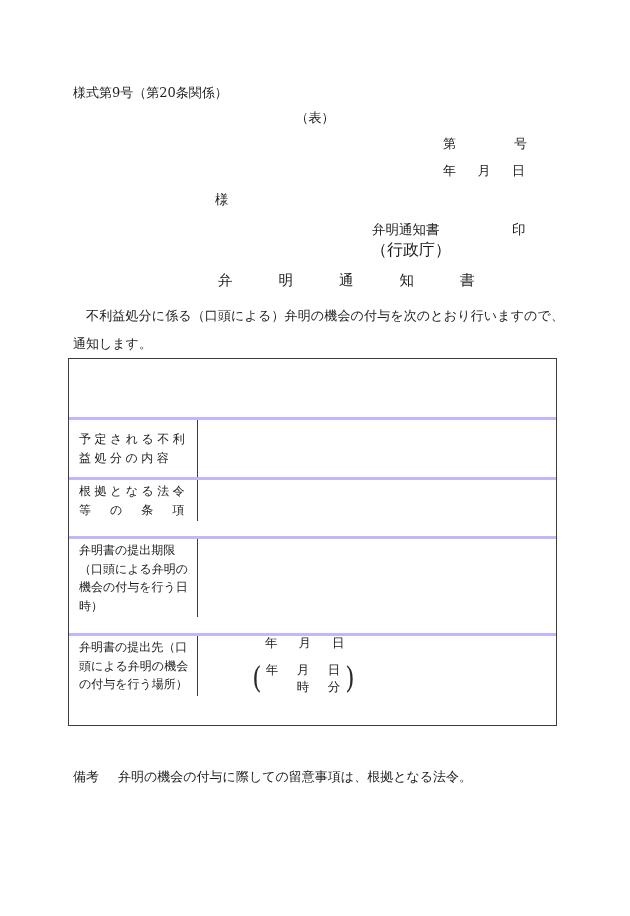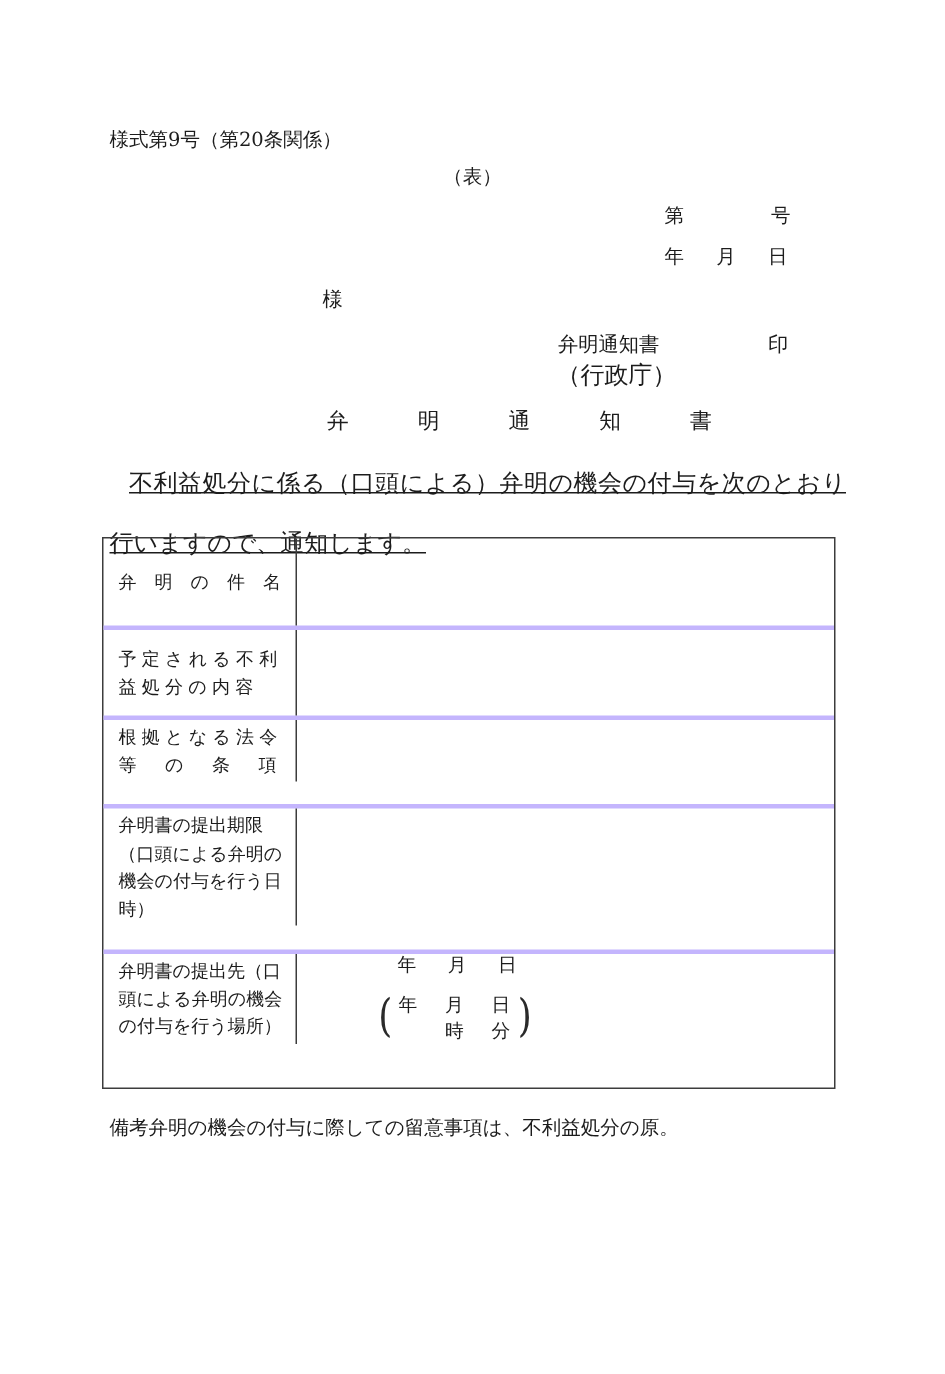"不利益処分に係る（口頭による）弁明の機会の付与を次のとおり行いますので、通知しま" .body-paragraph { font-size: 16px -> 13px; line-height: 40px -> 28px; text-decoration: underline -> none }
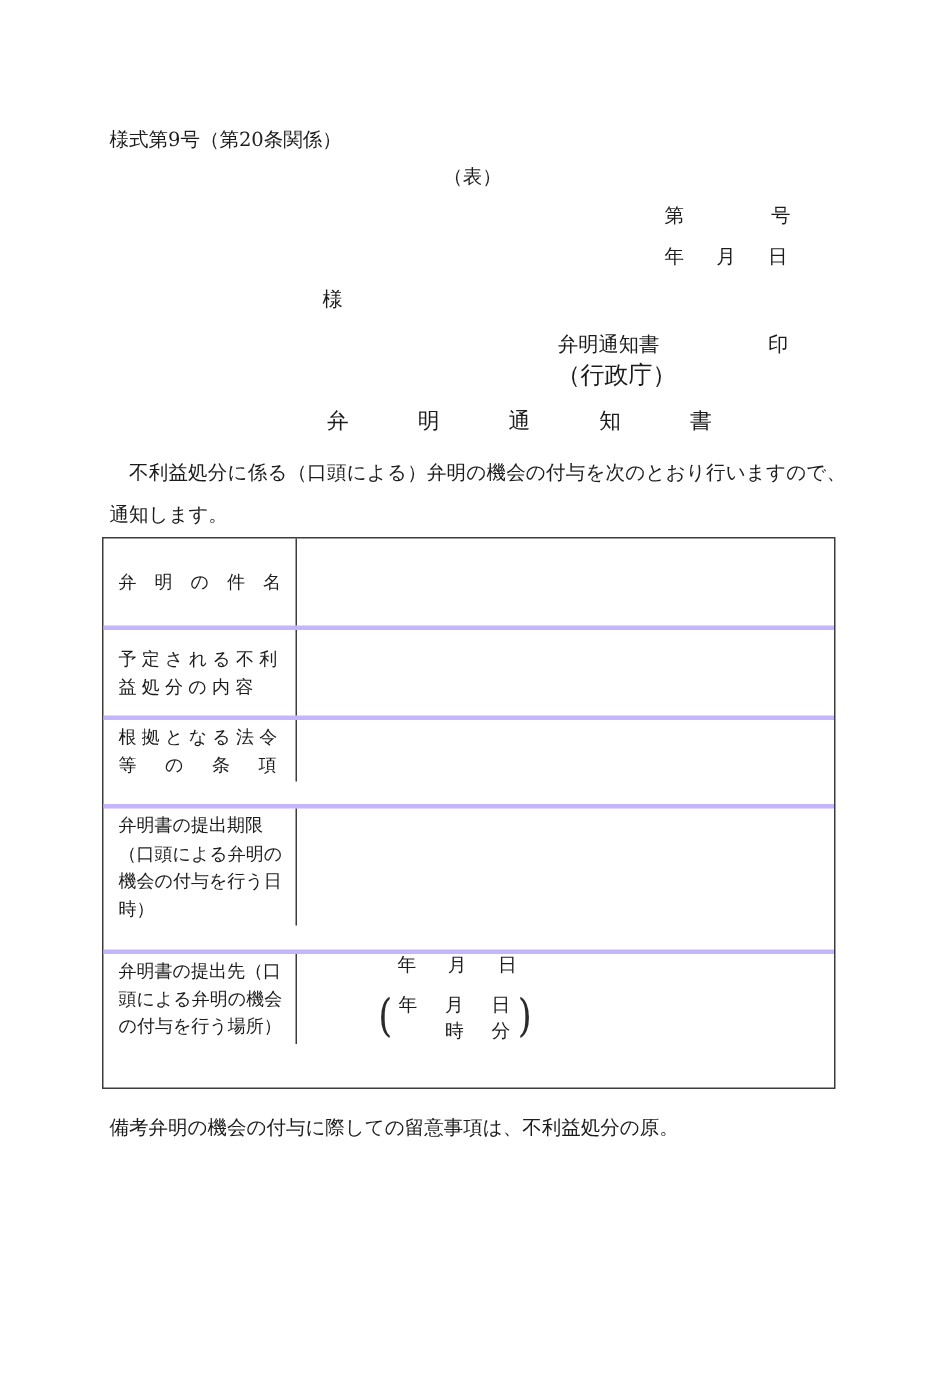"弁 明 の 件 名" div.t-label { html: <div>弁 明 の 件 名</div> -> none }
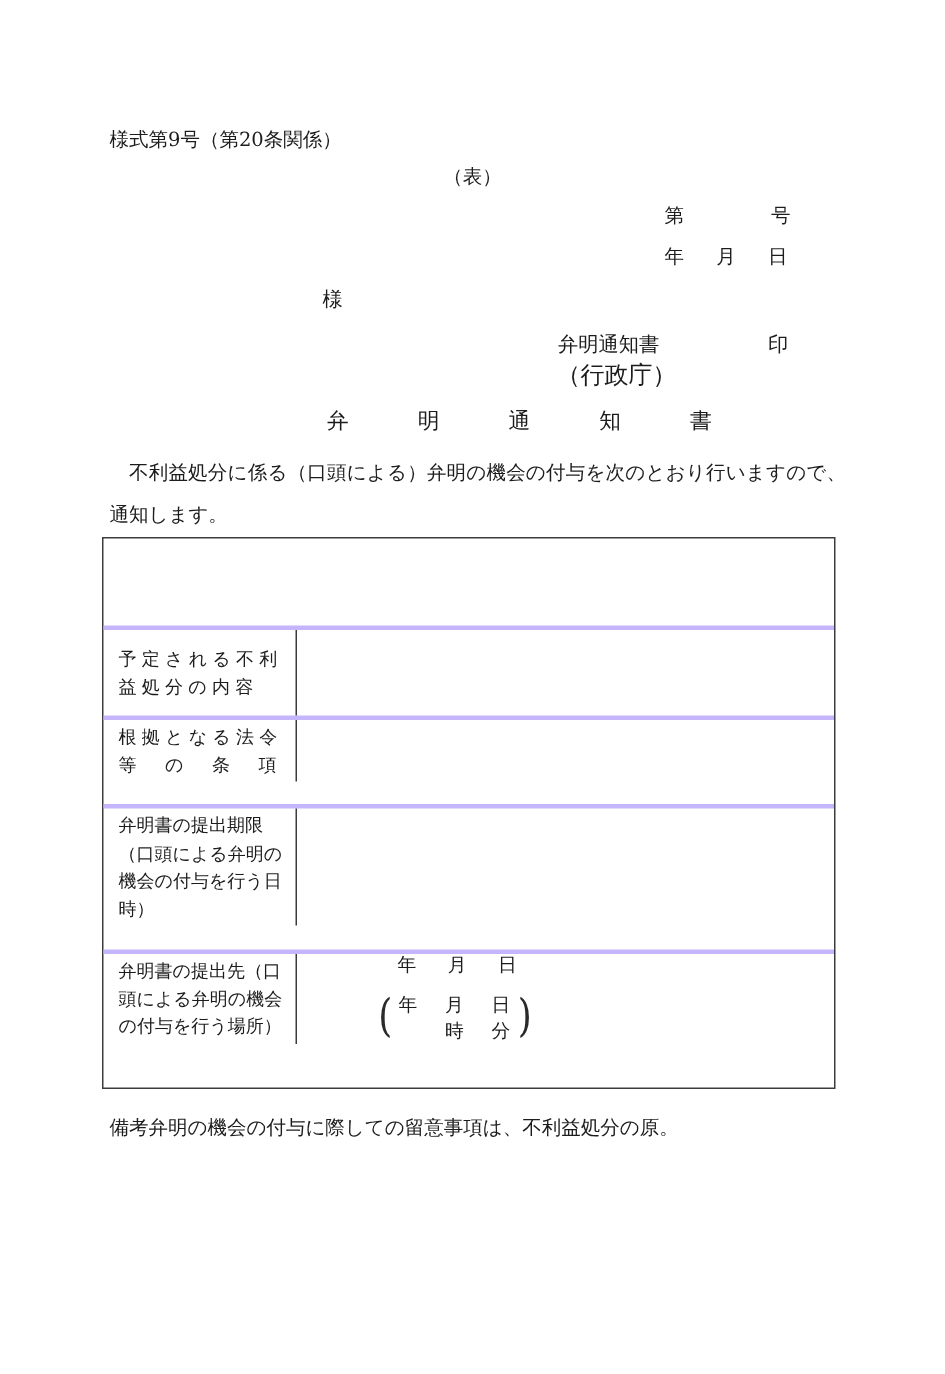"備考" .remarks { column-gap: 0 -> 19px; top: 743px -> 768px }
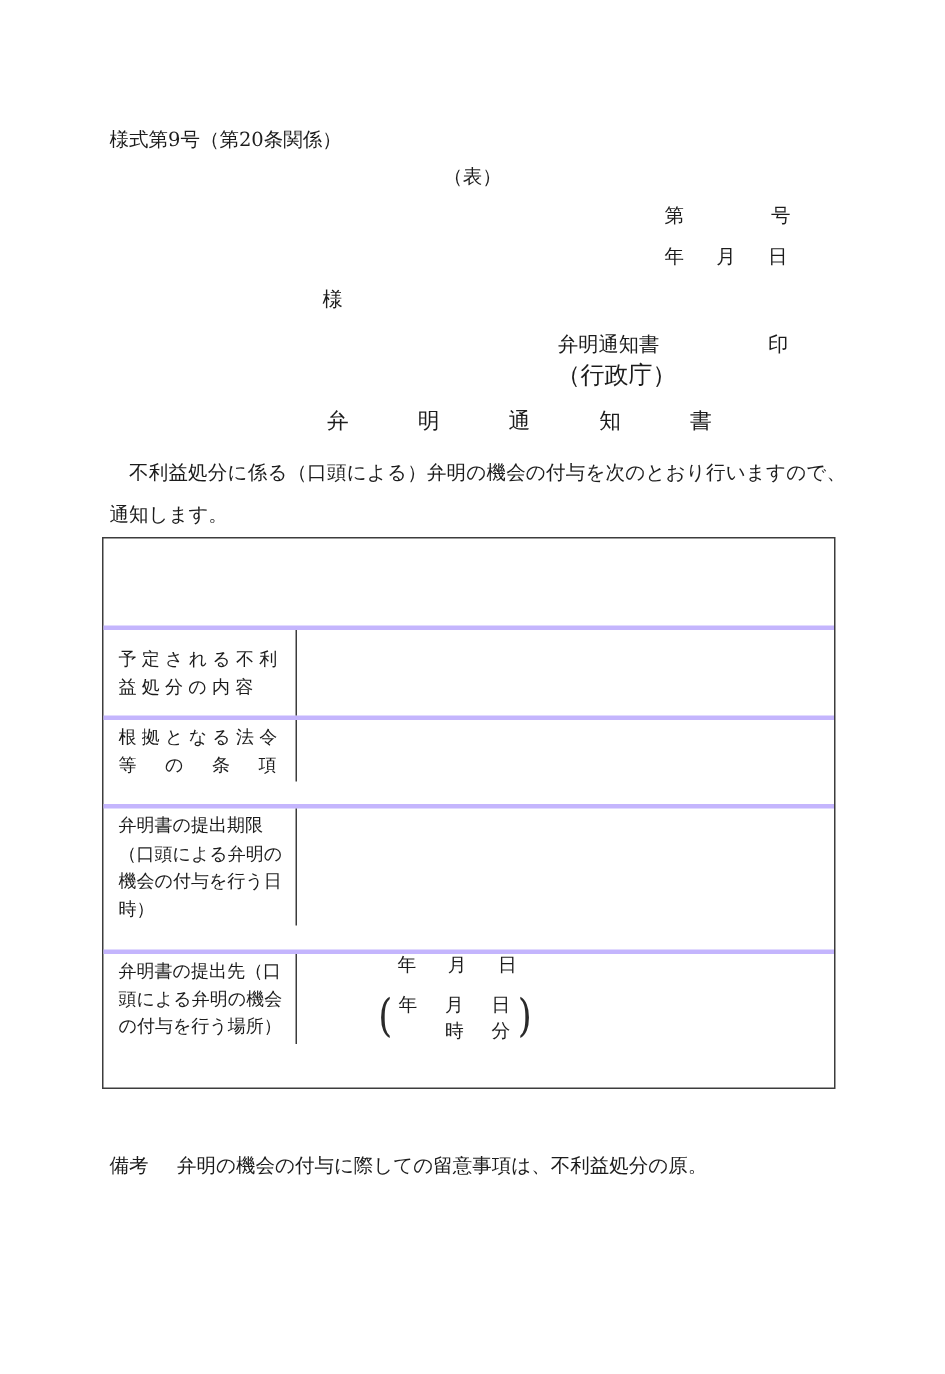"弁明の機会の付与に際しての留意事項は、不利益処分の原。" span { text: 不利益処分の原 -> 根拠となる法令 }
